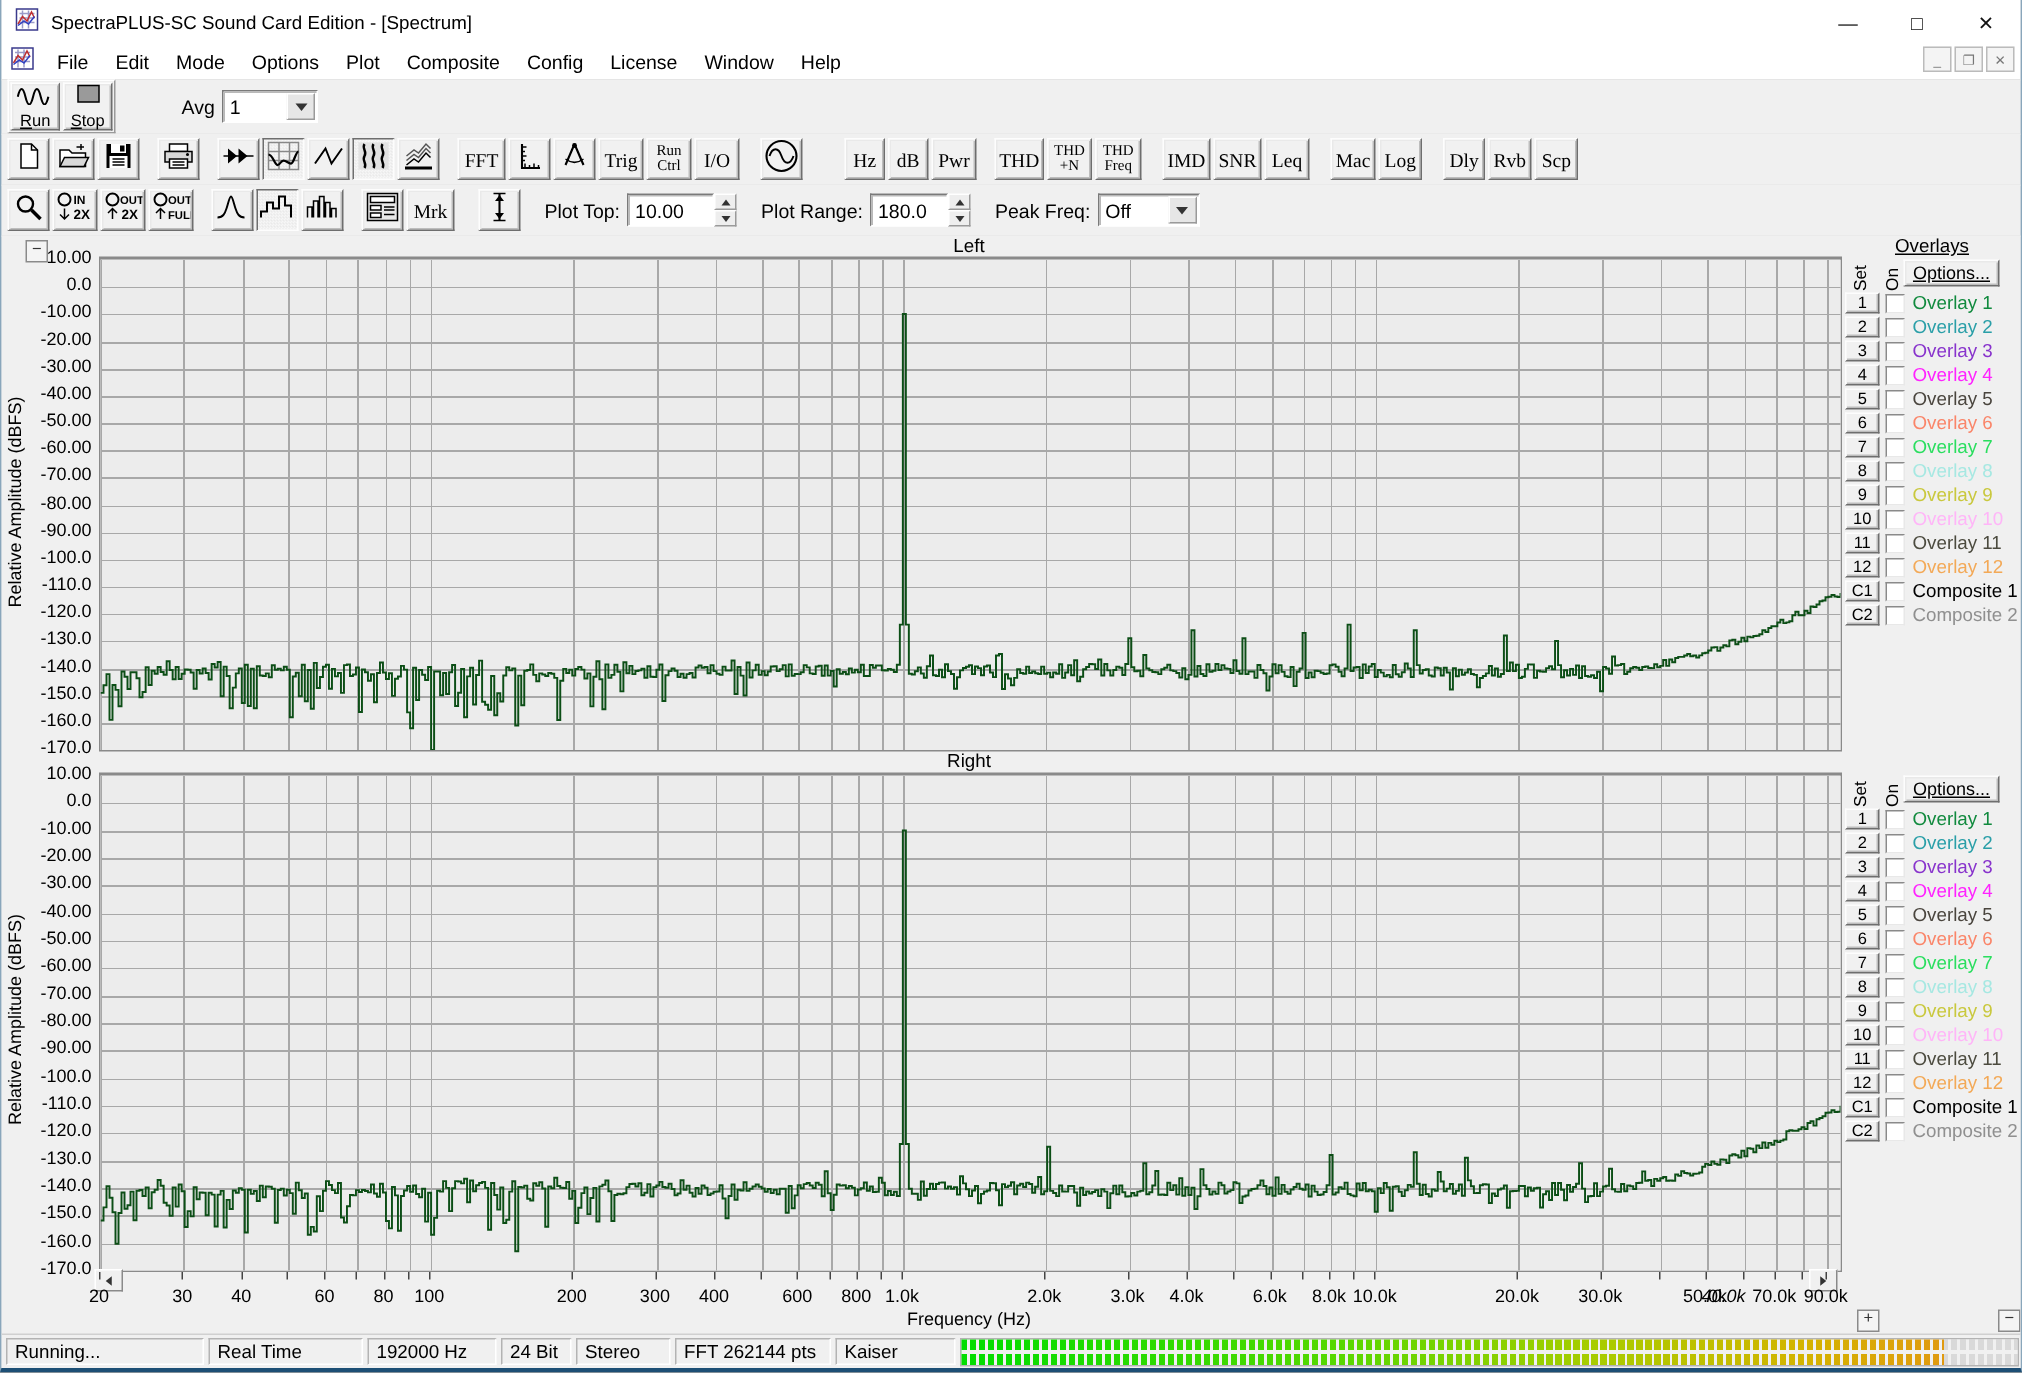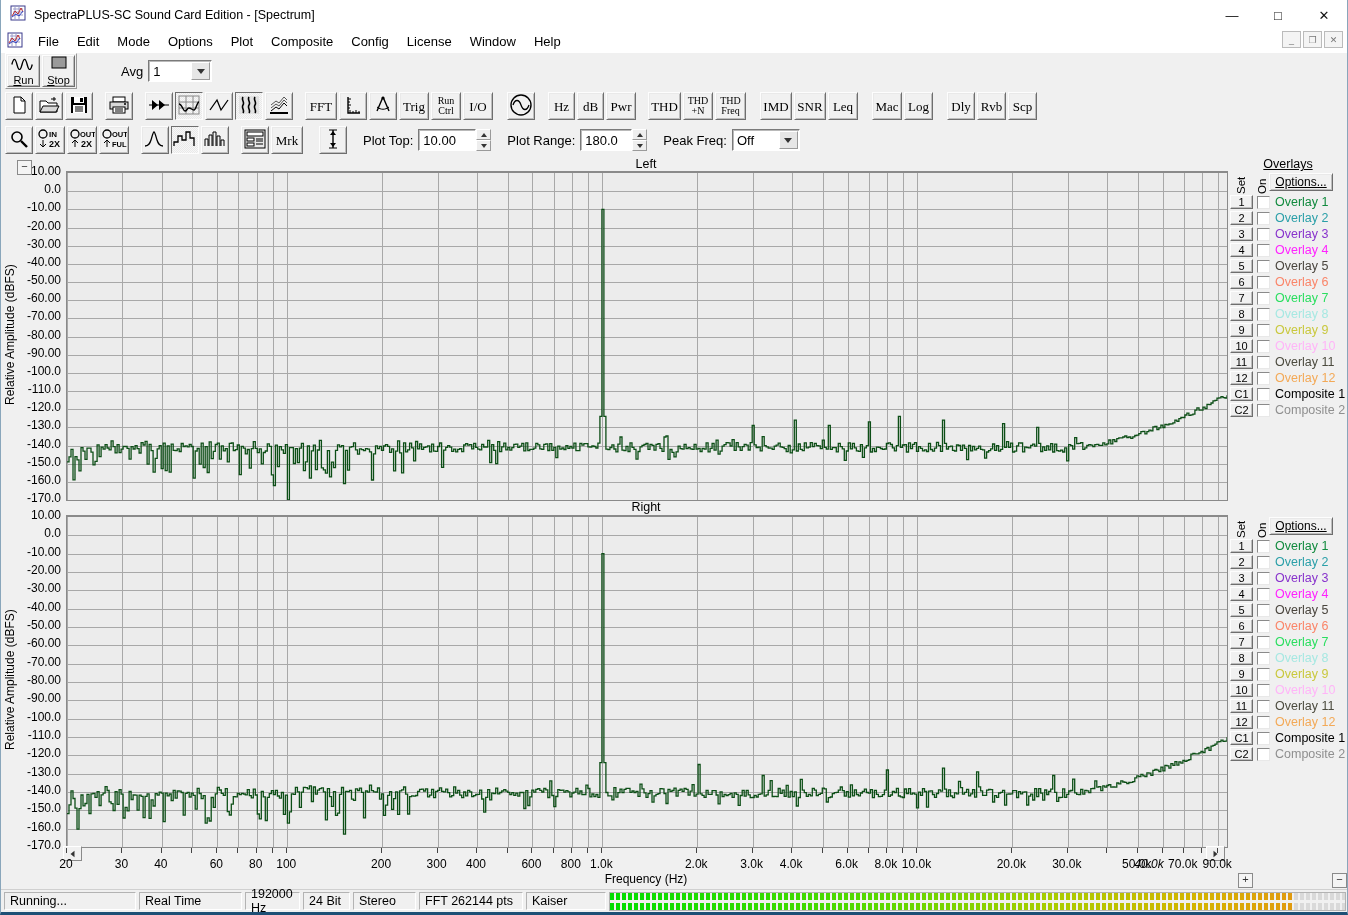"Hz" div.tbtn { margin-left: 1px -> 16px }
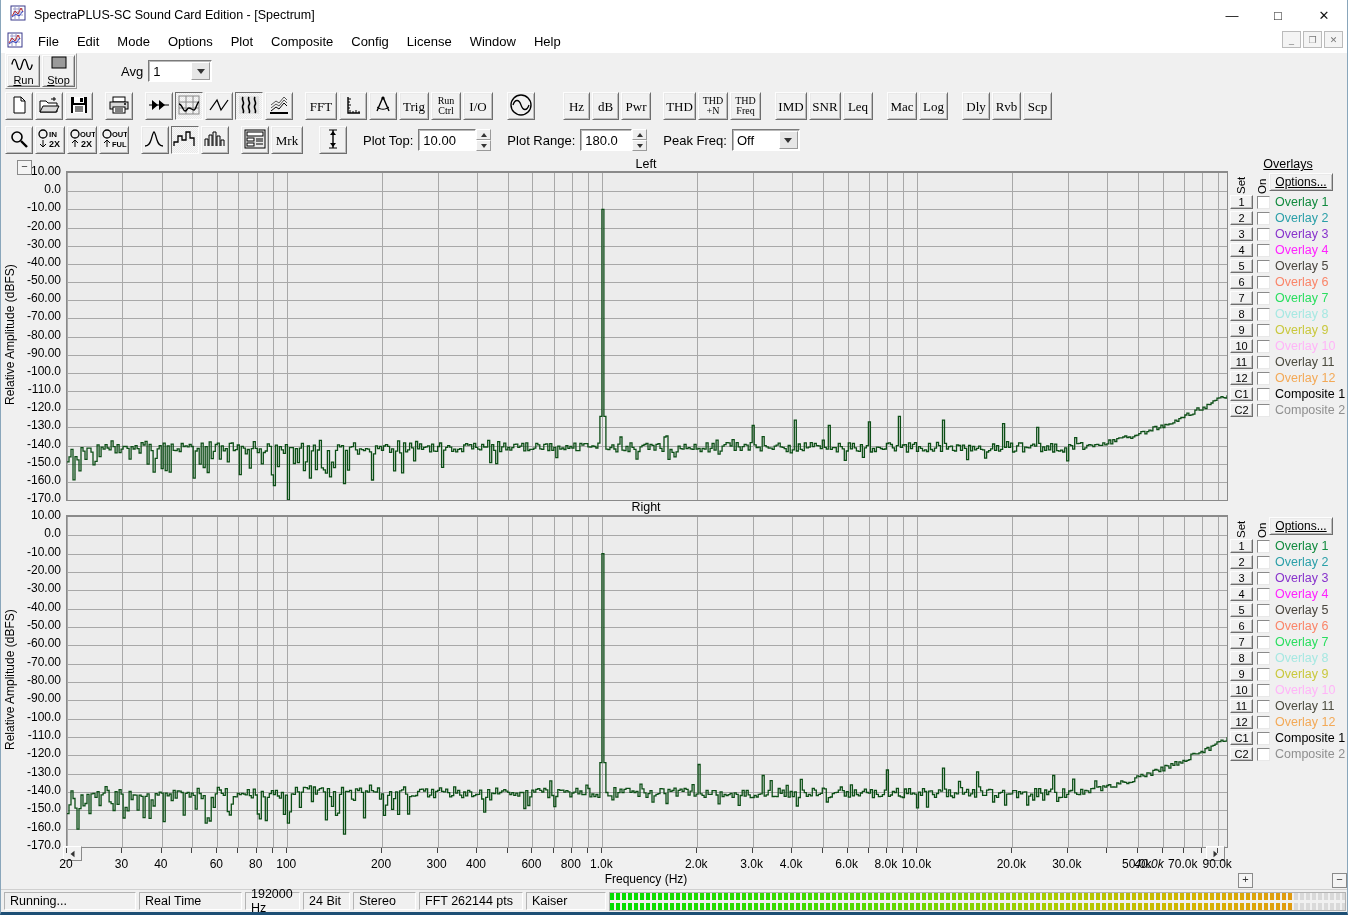"192000 Hz" div.status-cell { width: 55px -> 86px }
